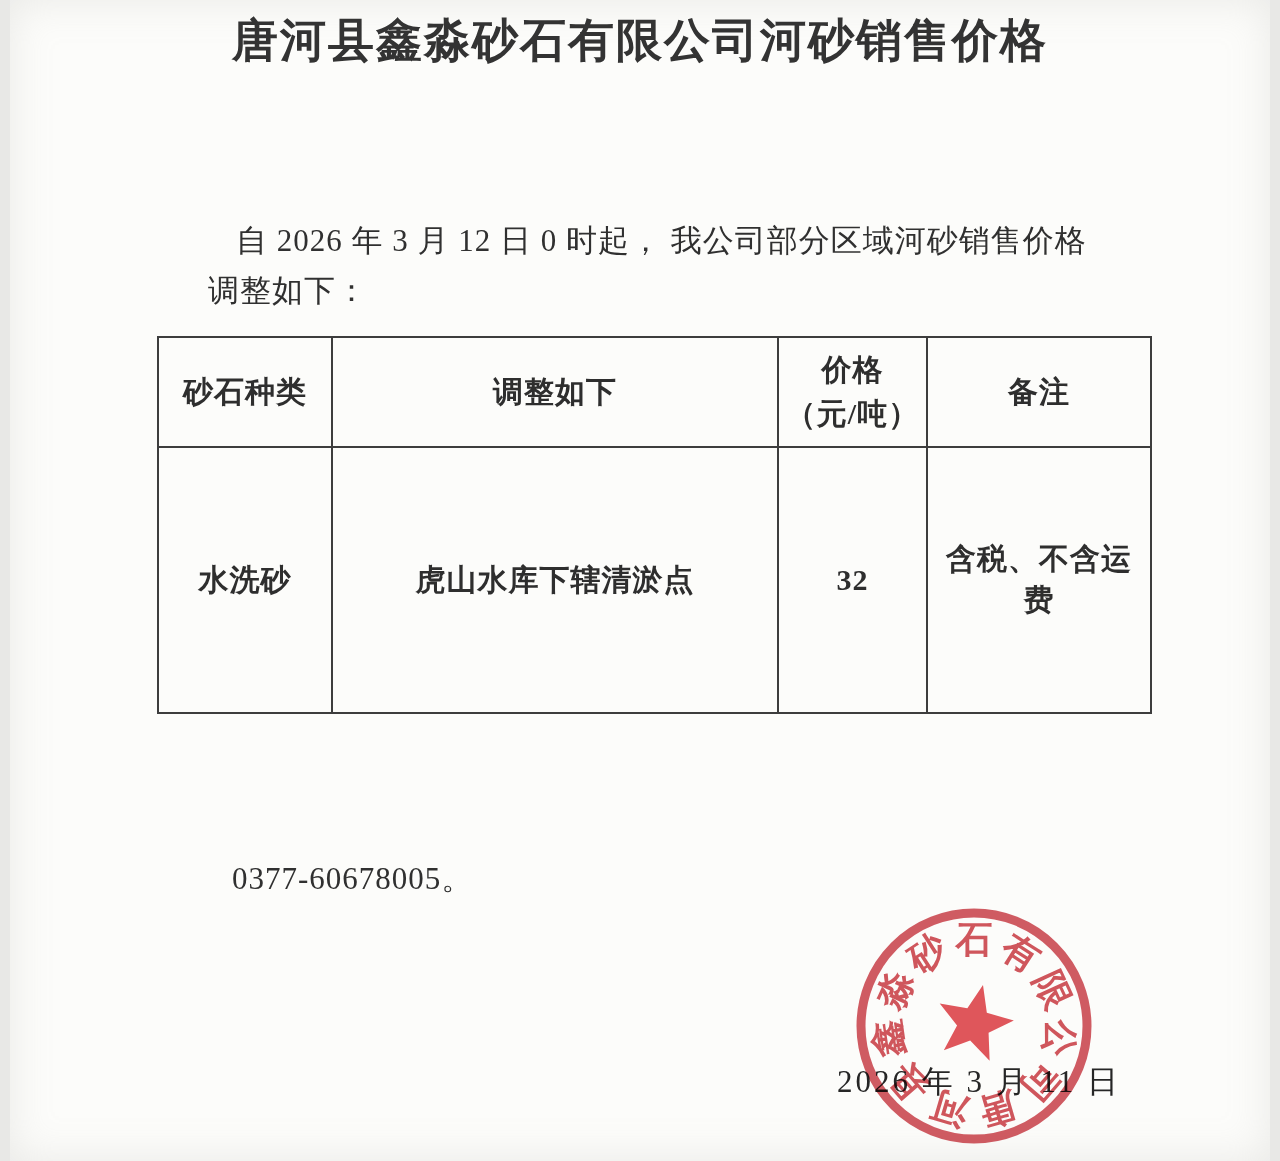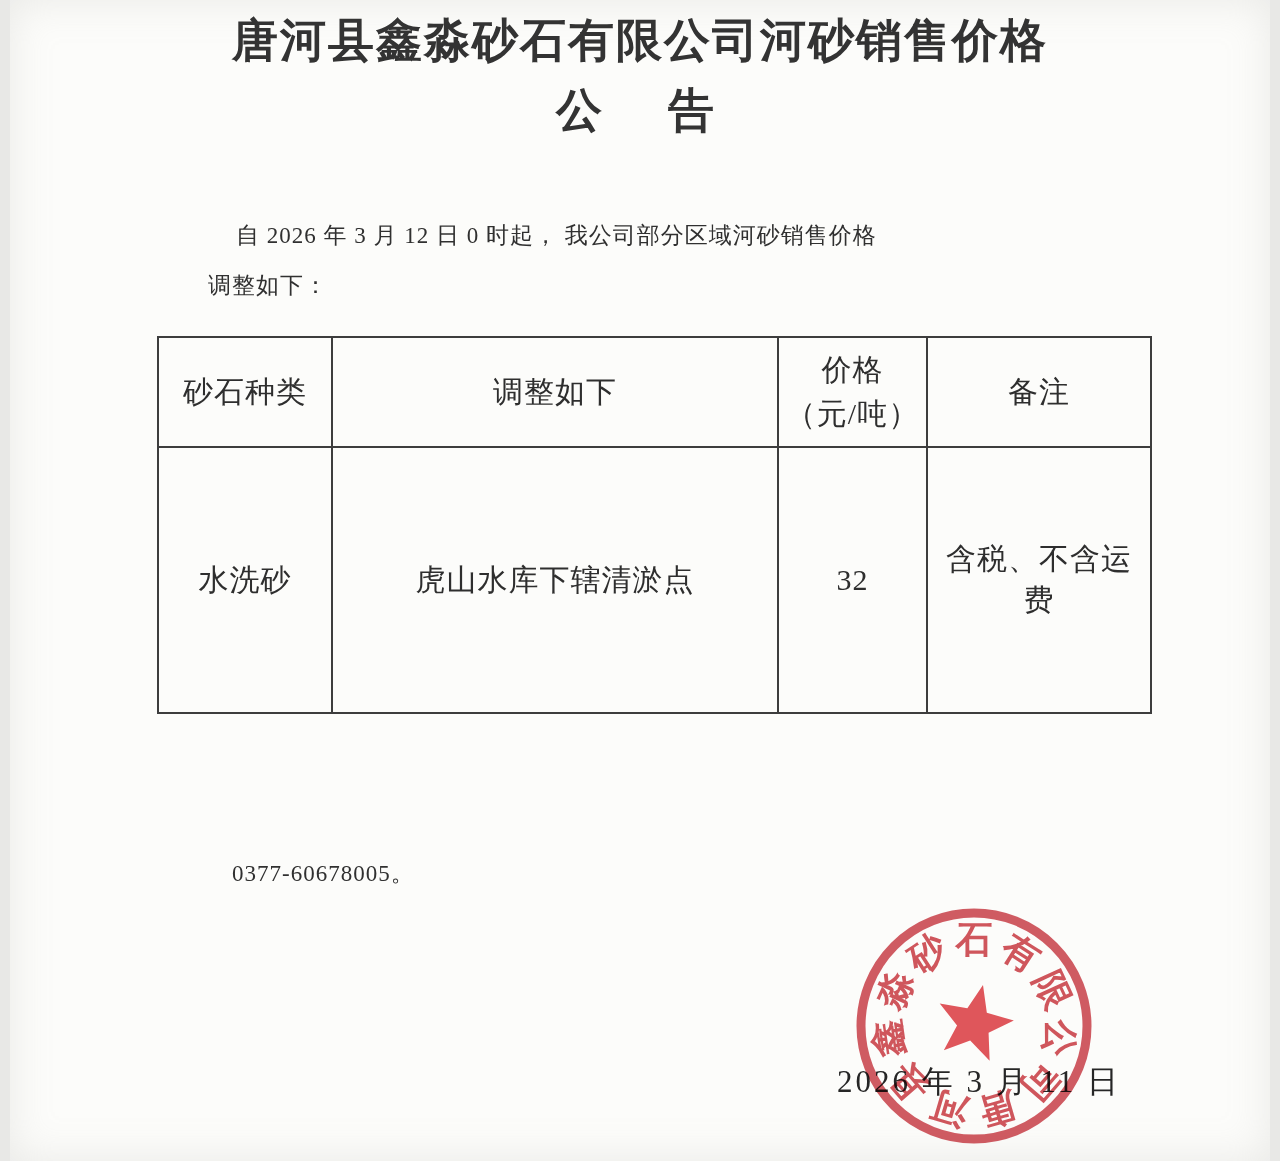"公 告" div.title-line { html: <div>公 告</div> -> none }
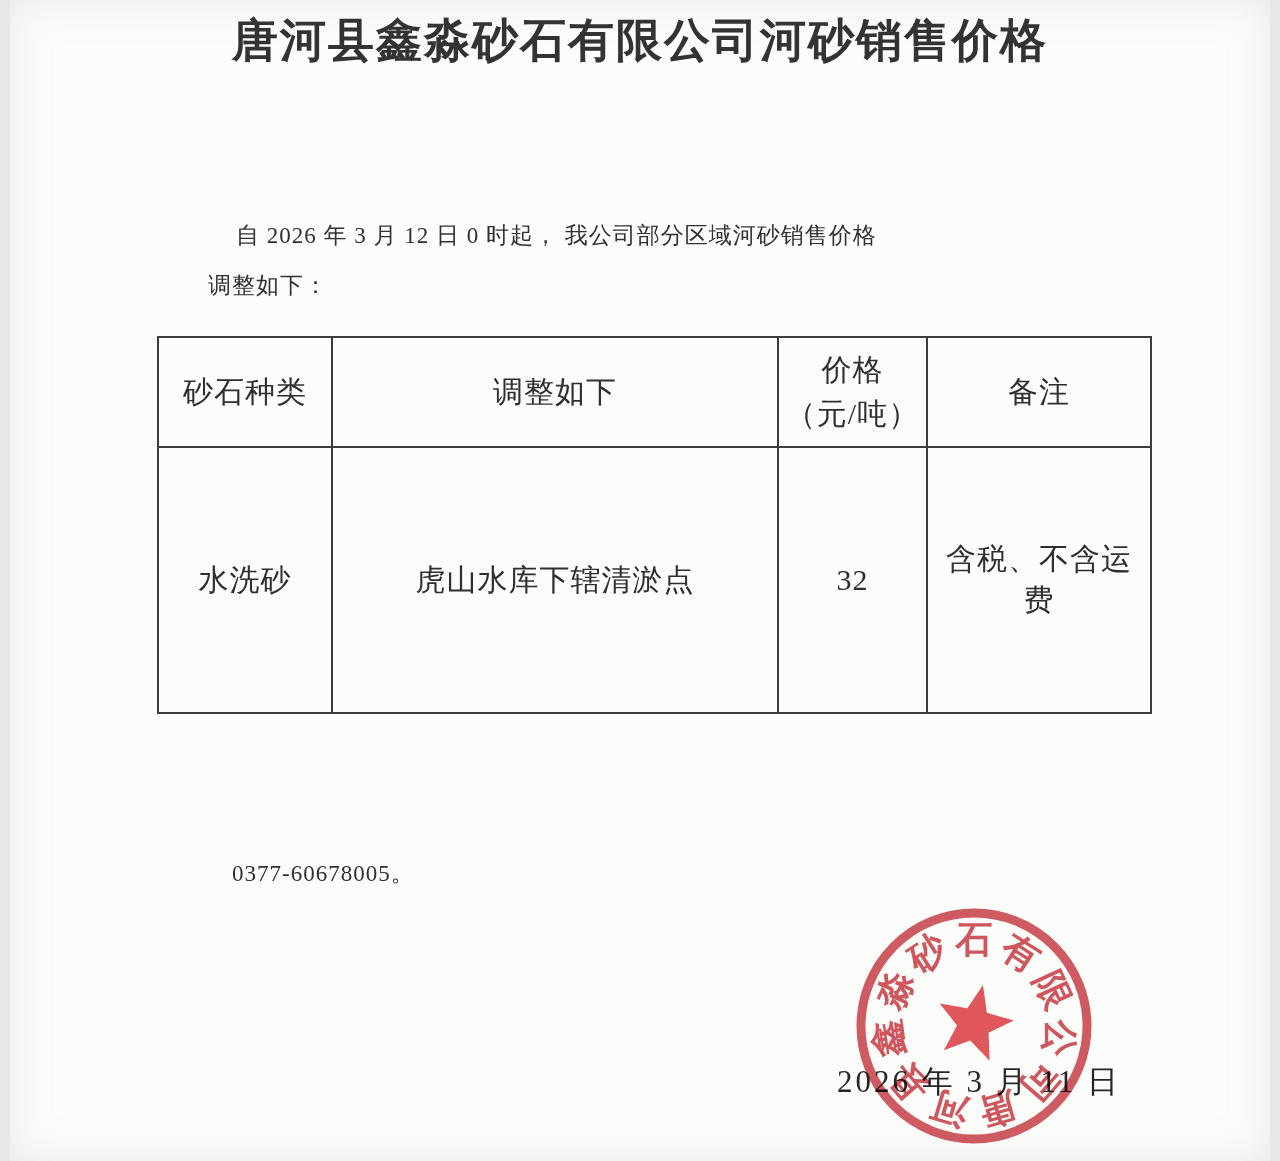"自 2026 年 3 月" .body-text { font-size: 23px -> 31px }
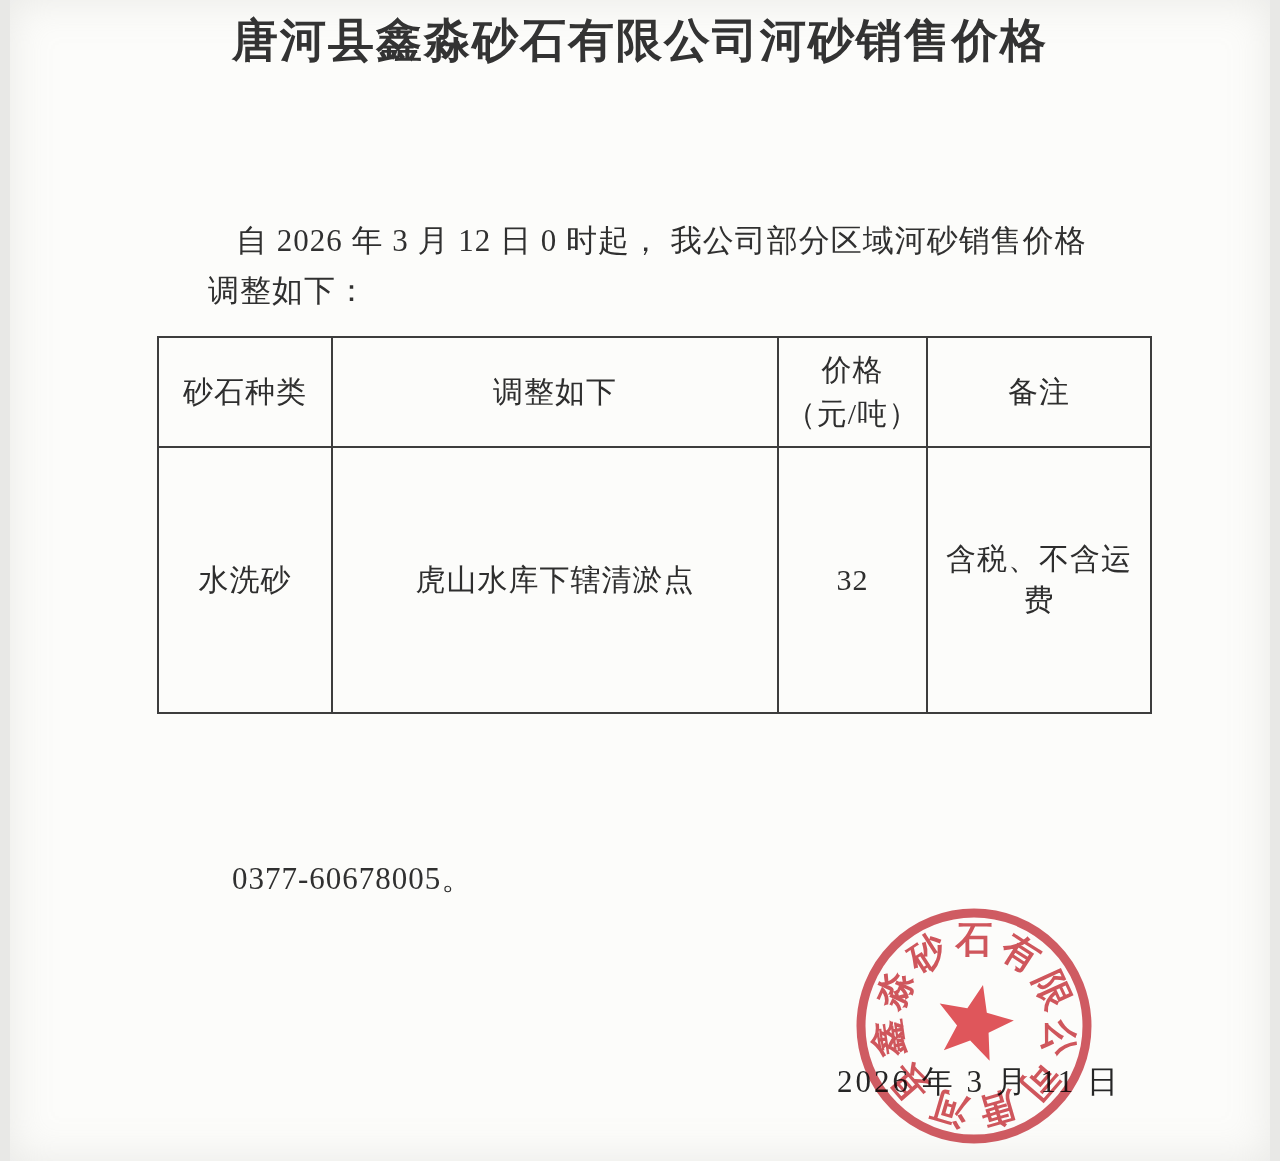"砂石种类" table.price-table { font-weight: none -> bold }
